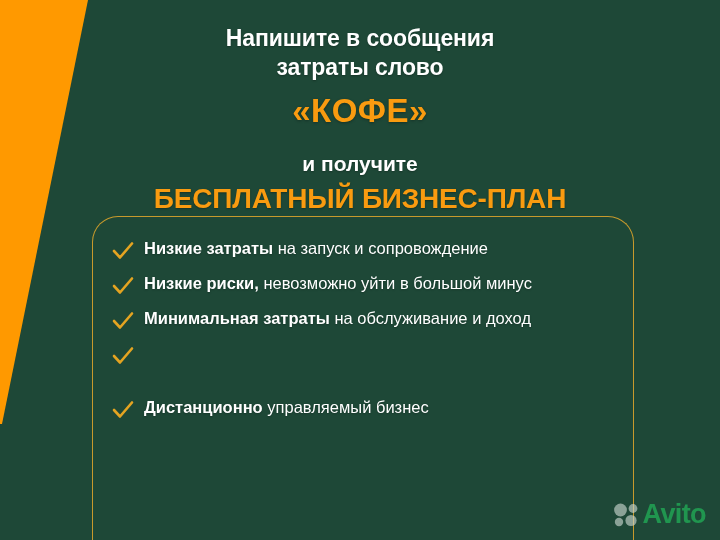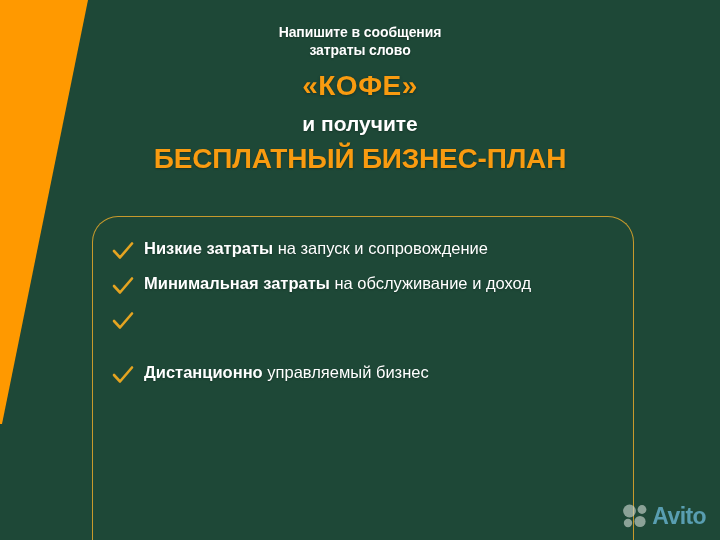"Напишите в сообщения" .hl-1 { font-size: 14px -> 23px }
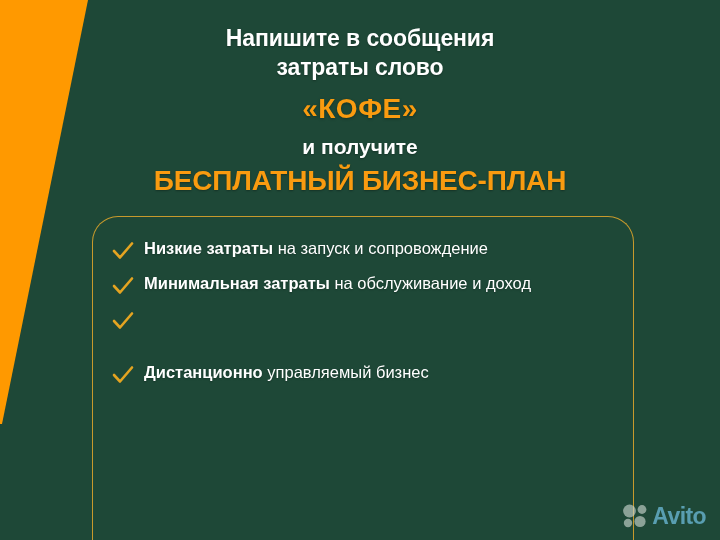"«КОФЕ»" .hl-code { font-size: 28px -> 33px }
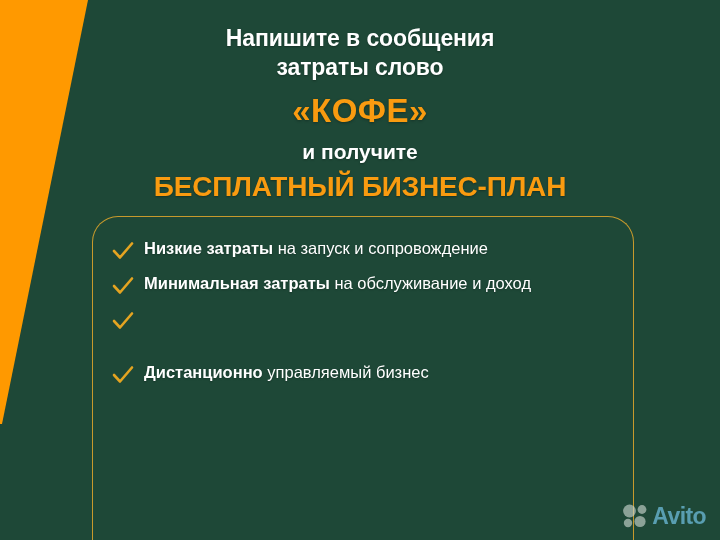"и получите" .hl-2 { margin-top: 10px -> 22px }
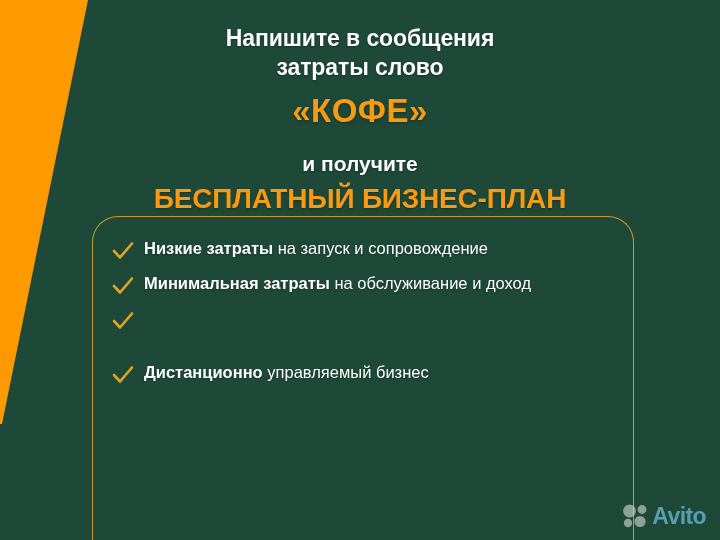"Низкие риски, невозможно уйти в" div.item { html: none -> <div> <span> <svg> <polyline></polyline> </svg> </span> <span><b>Низкие риски,</b><span> невозможно уйти в большой минус</span></span> </div> }
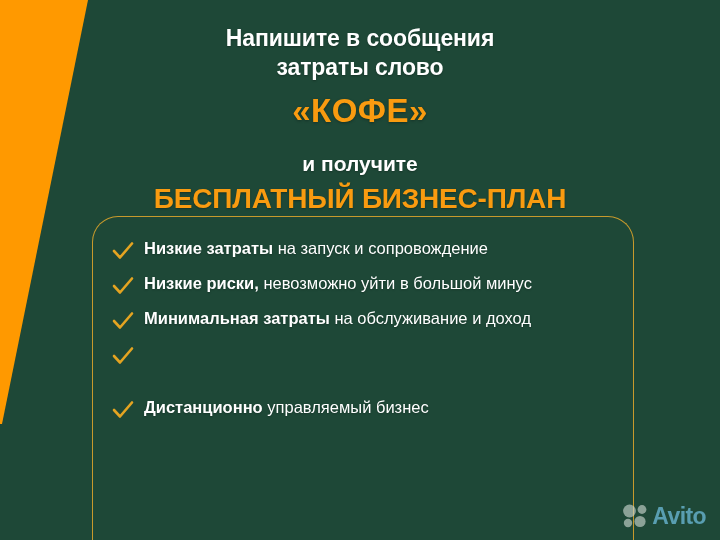"Avito" .avito-word { color: #7dd3fc -> #22c55e; font-size: 23px -> 27px }
